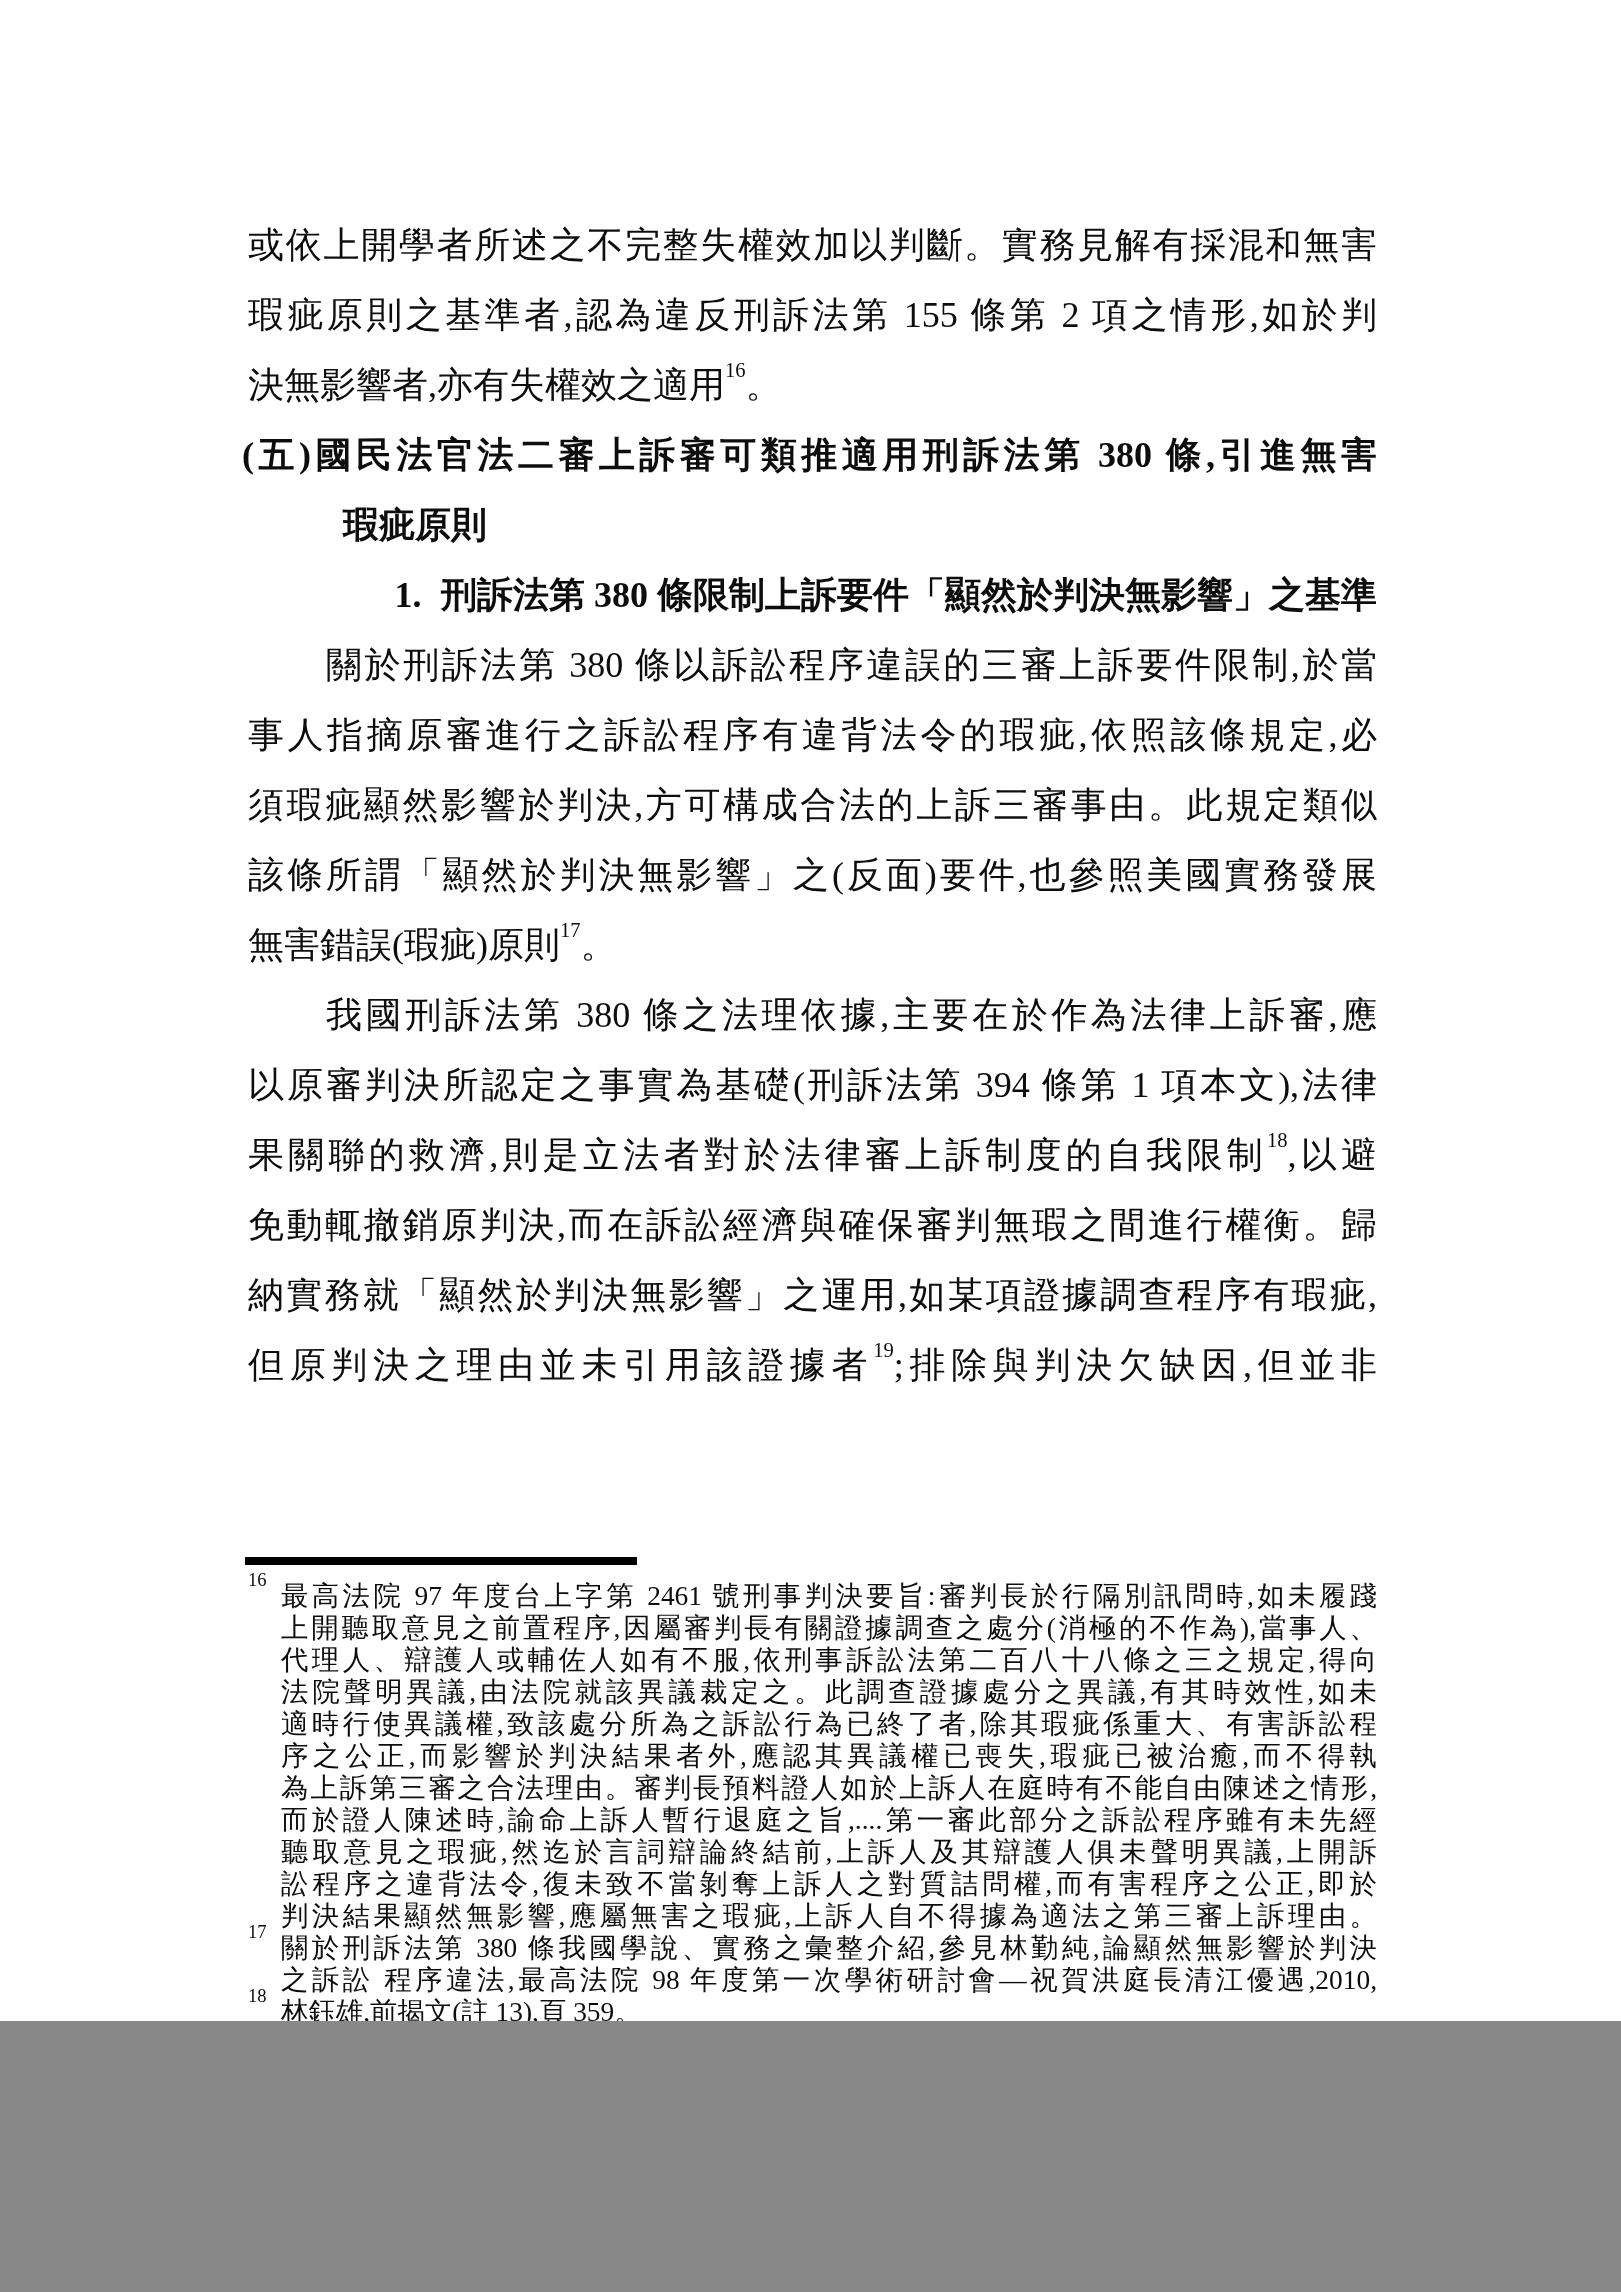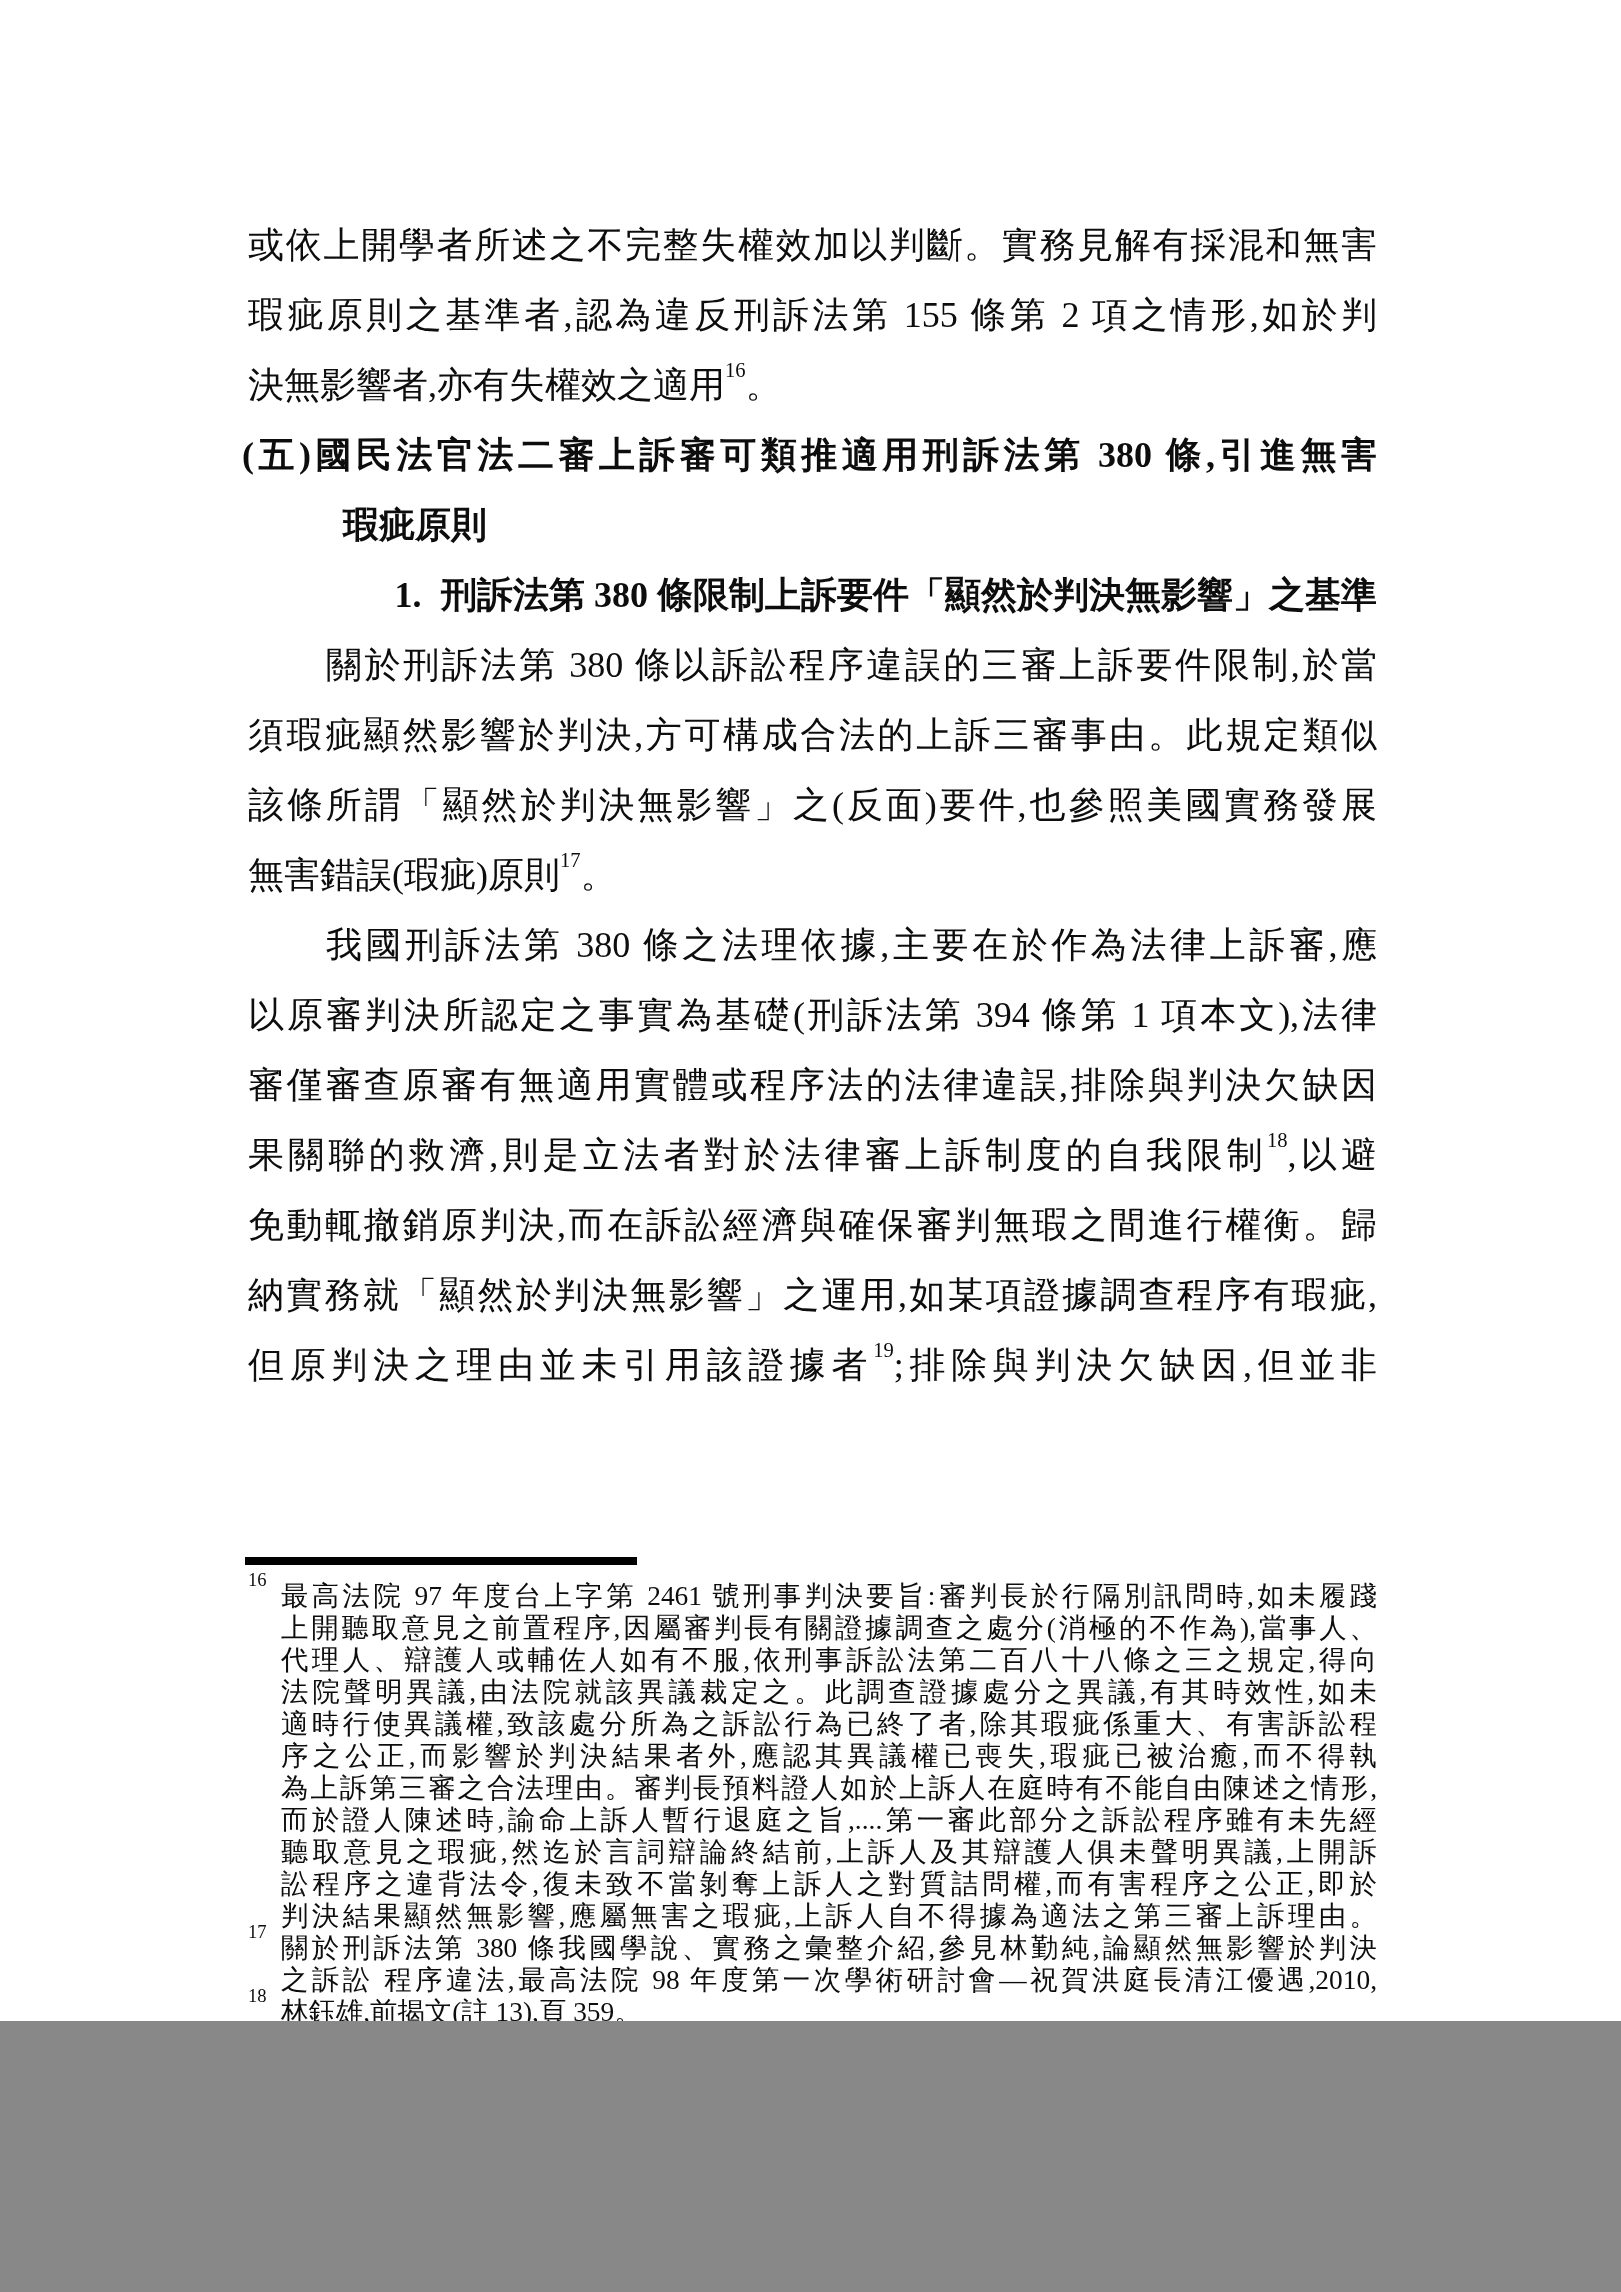"事人指摘原審進行之訴訟程序有違背法令的瑕疵,依照該條規定,必" div.ln { html: none -> <div><span>事人指摘原審進行之訴訟程序有違背法令的瑕疵,依照該條規定,必</span></div> }
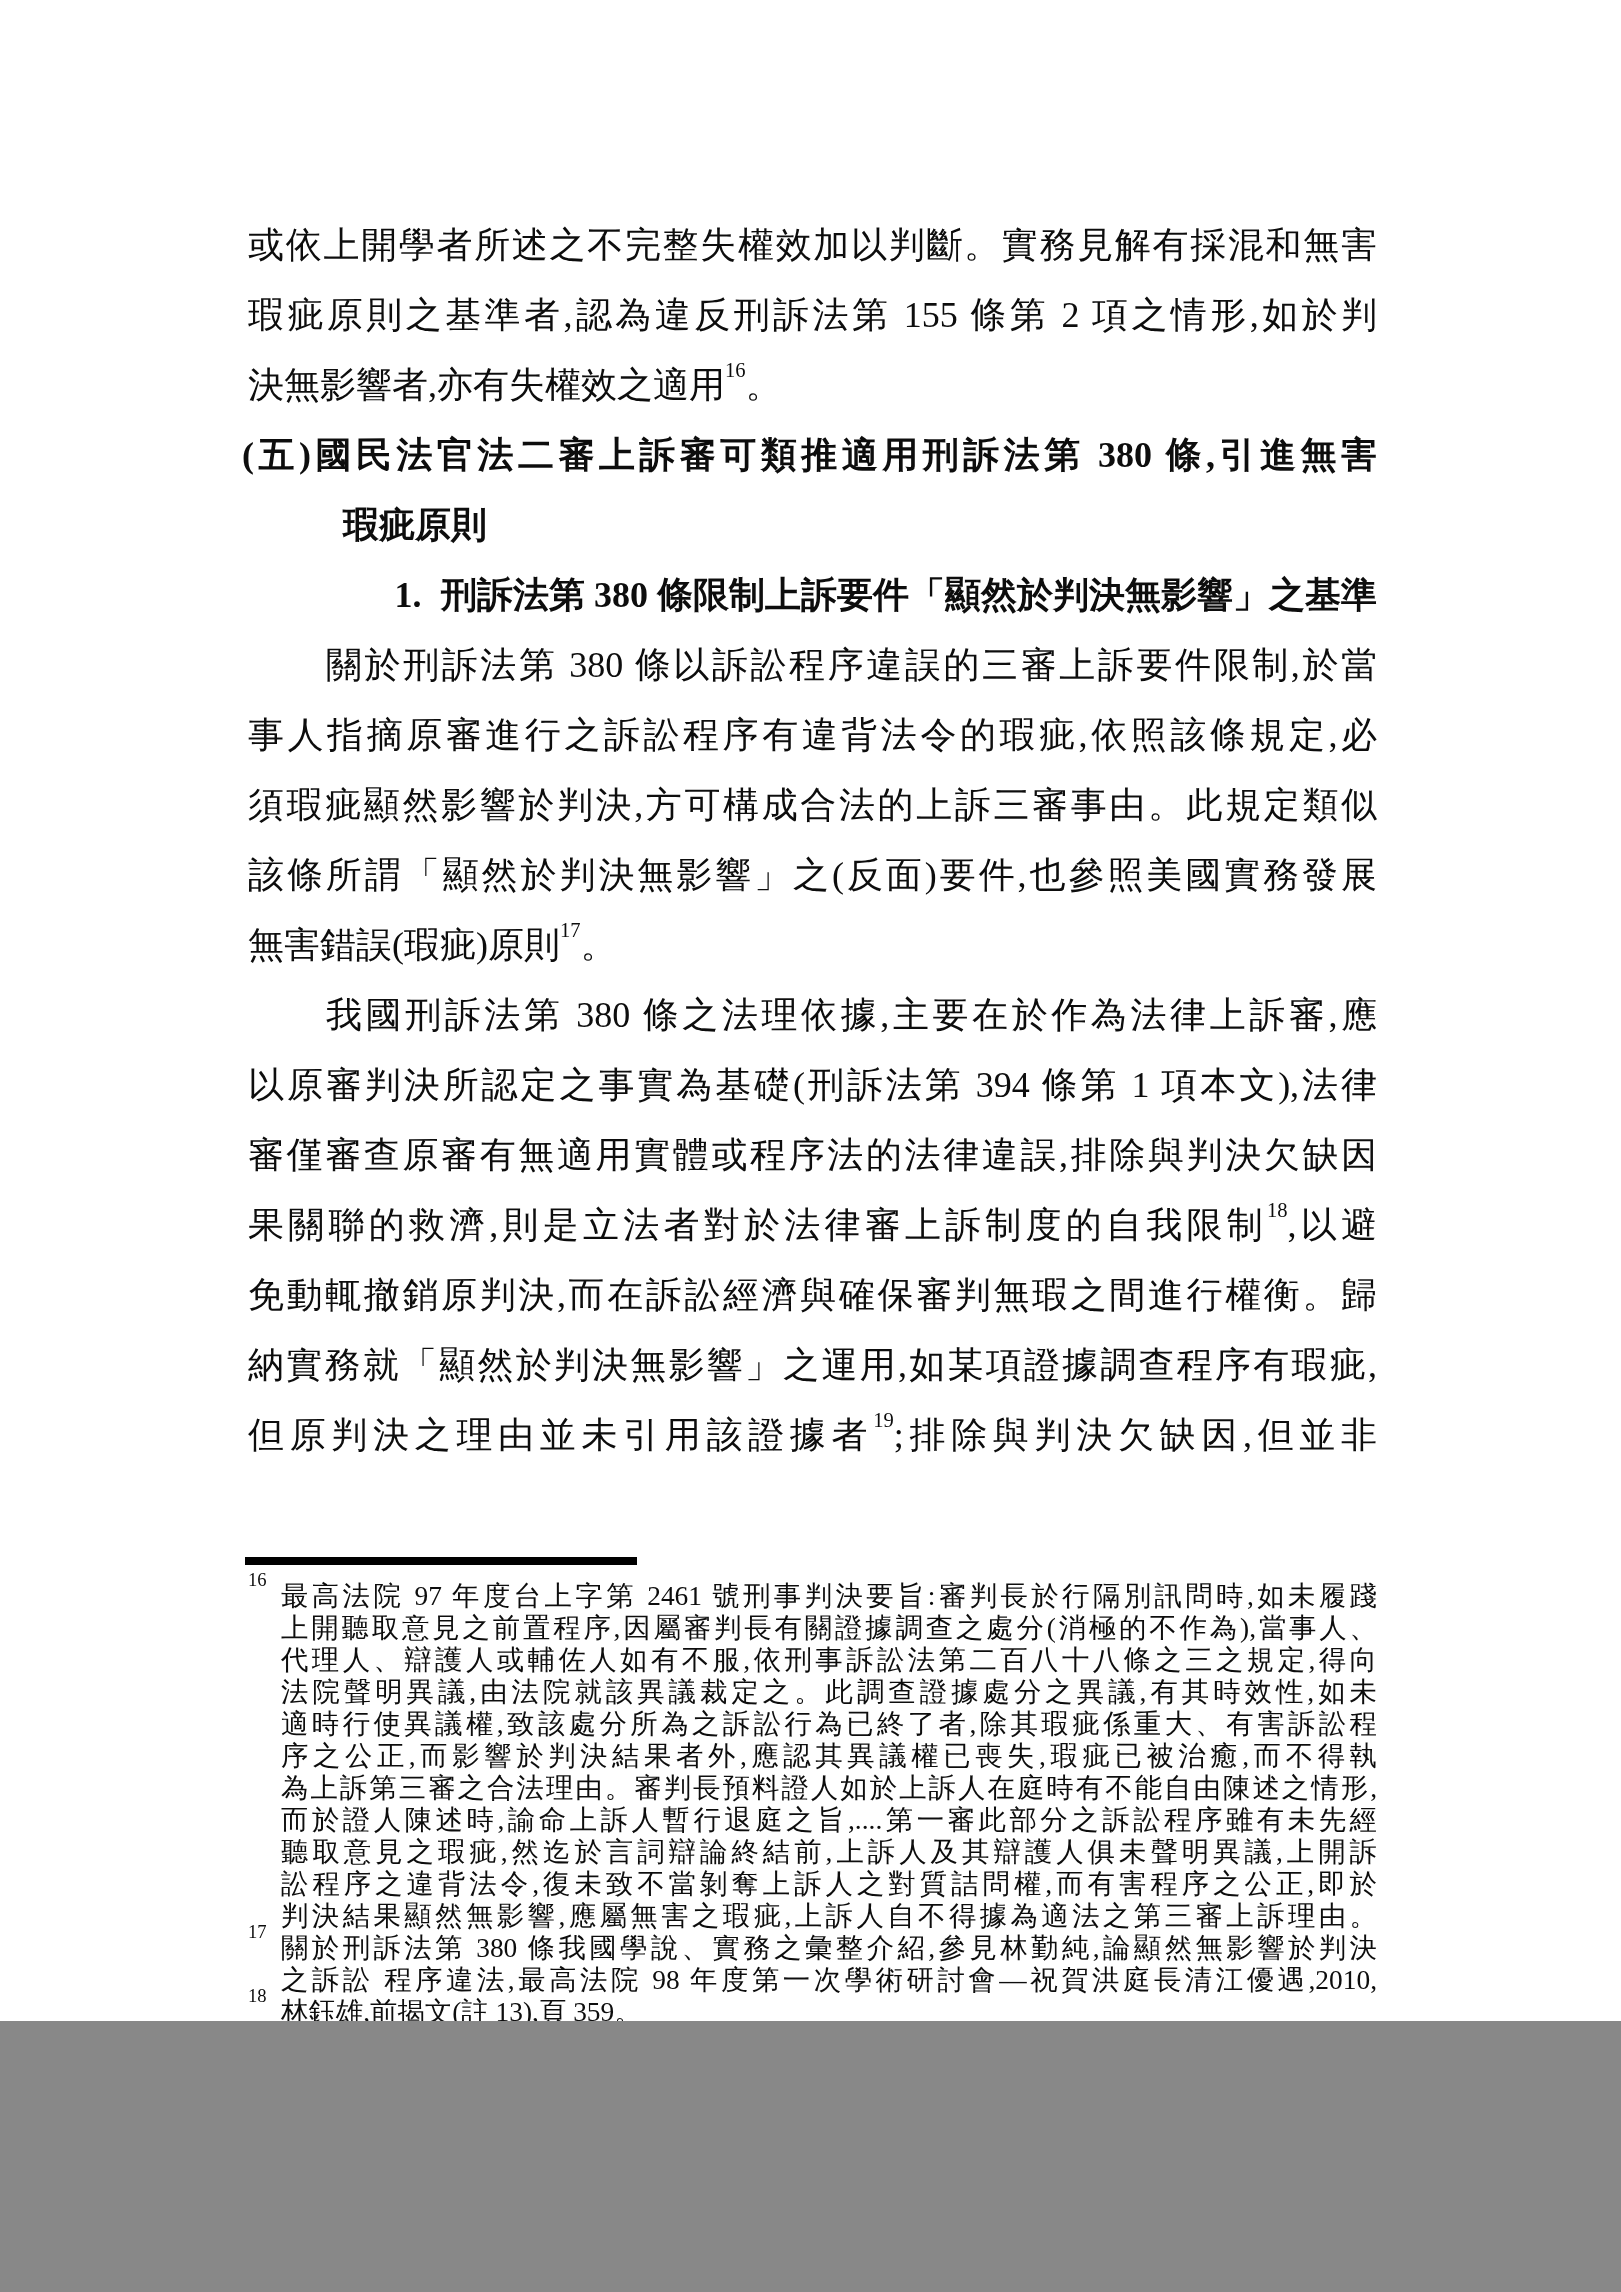"審僅審查原審有無適用實體或程序法的法律違誤,排除與判決欠缺因" div.ln { html: <div><span>審僅審查原審有無適用實體或程序法的法律違誤,排除與判決欠缺因</span></div> -> none }
